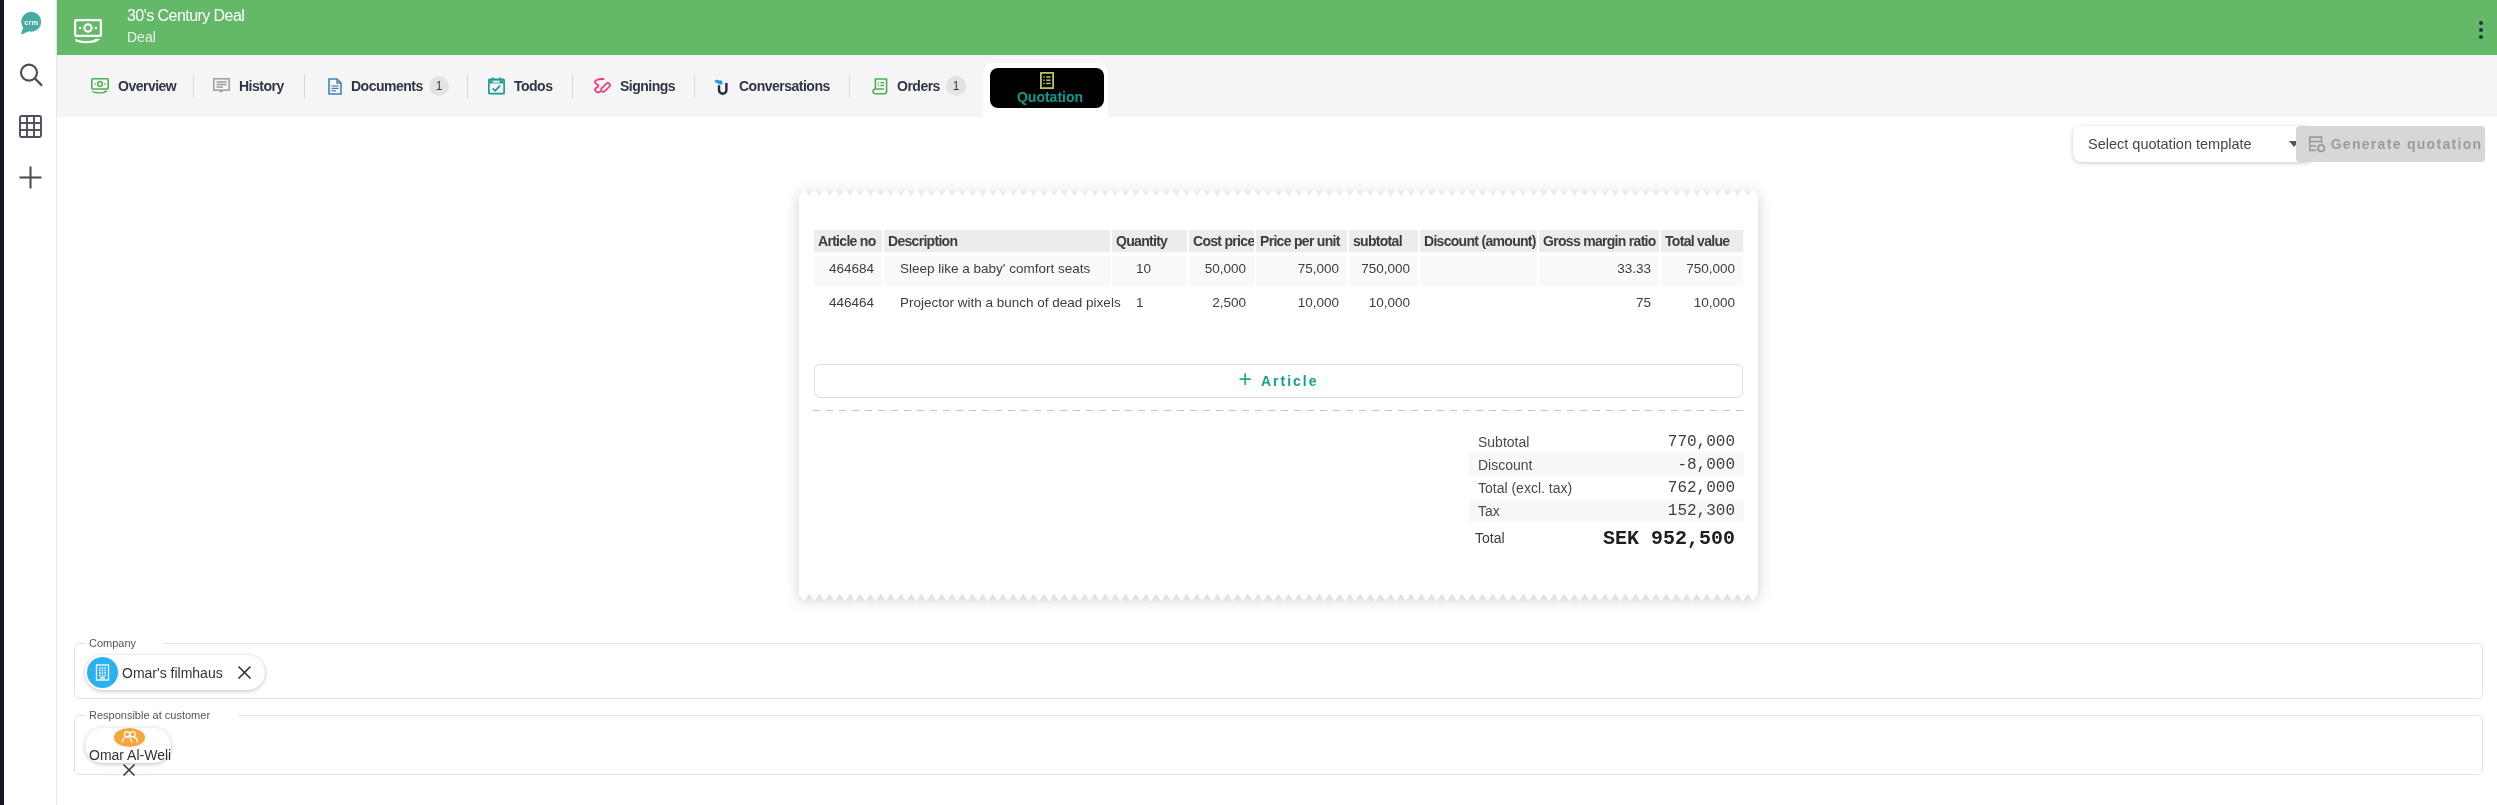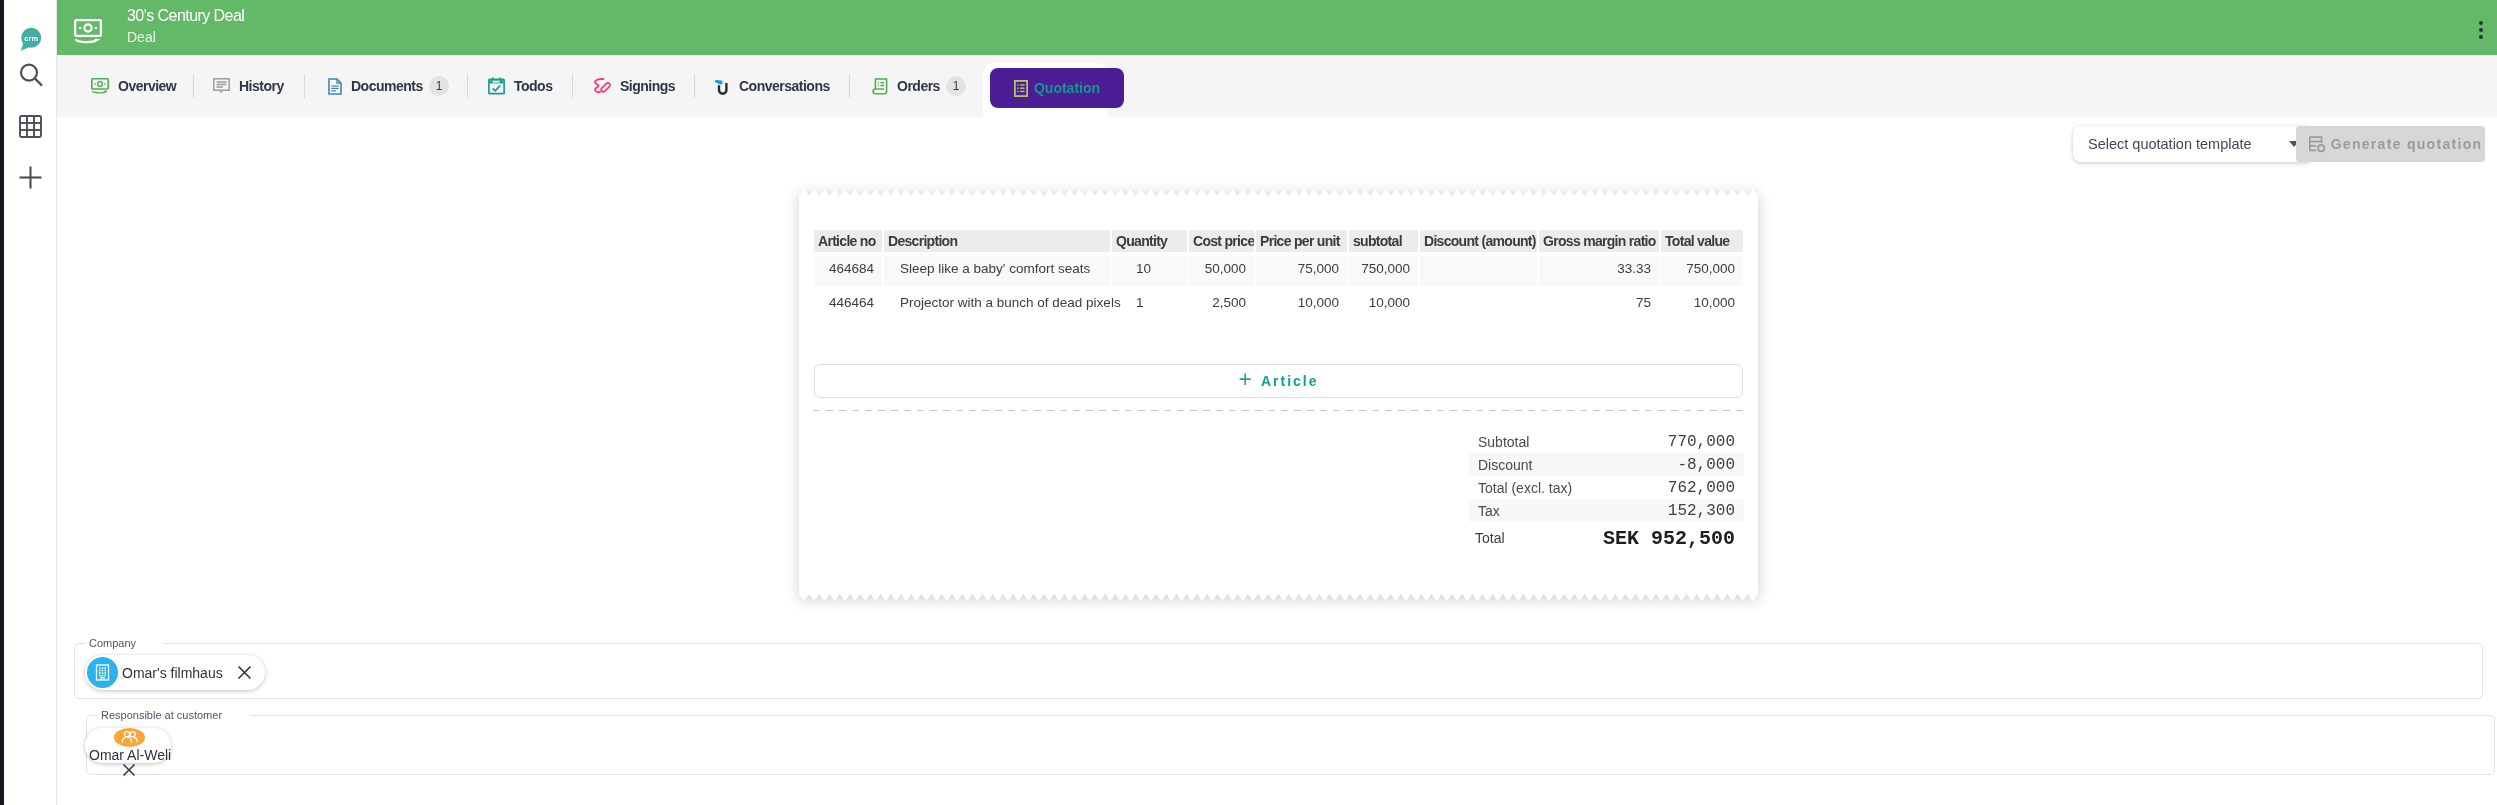"crm" div.sideicon { top: 27px -> 11px }
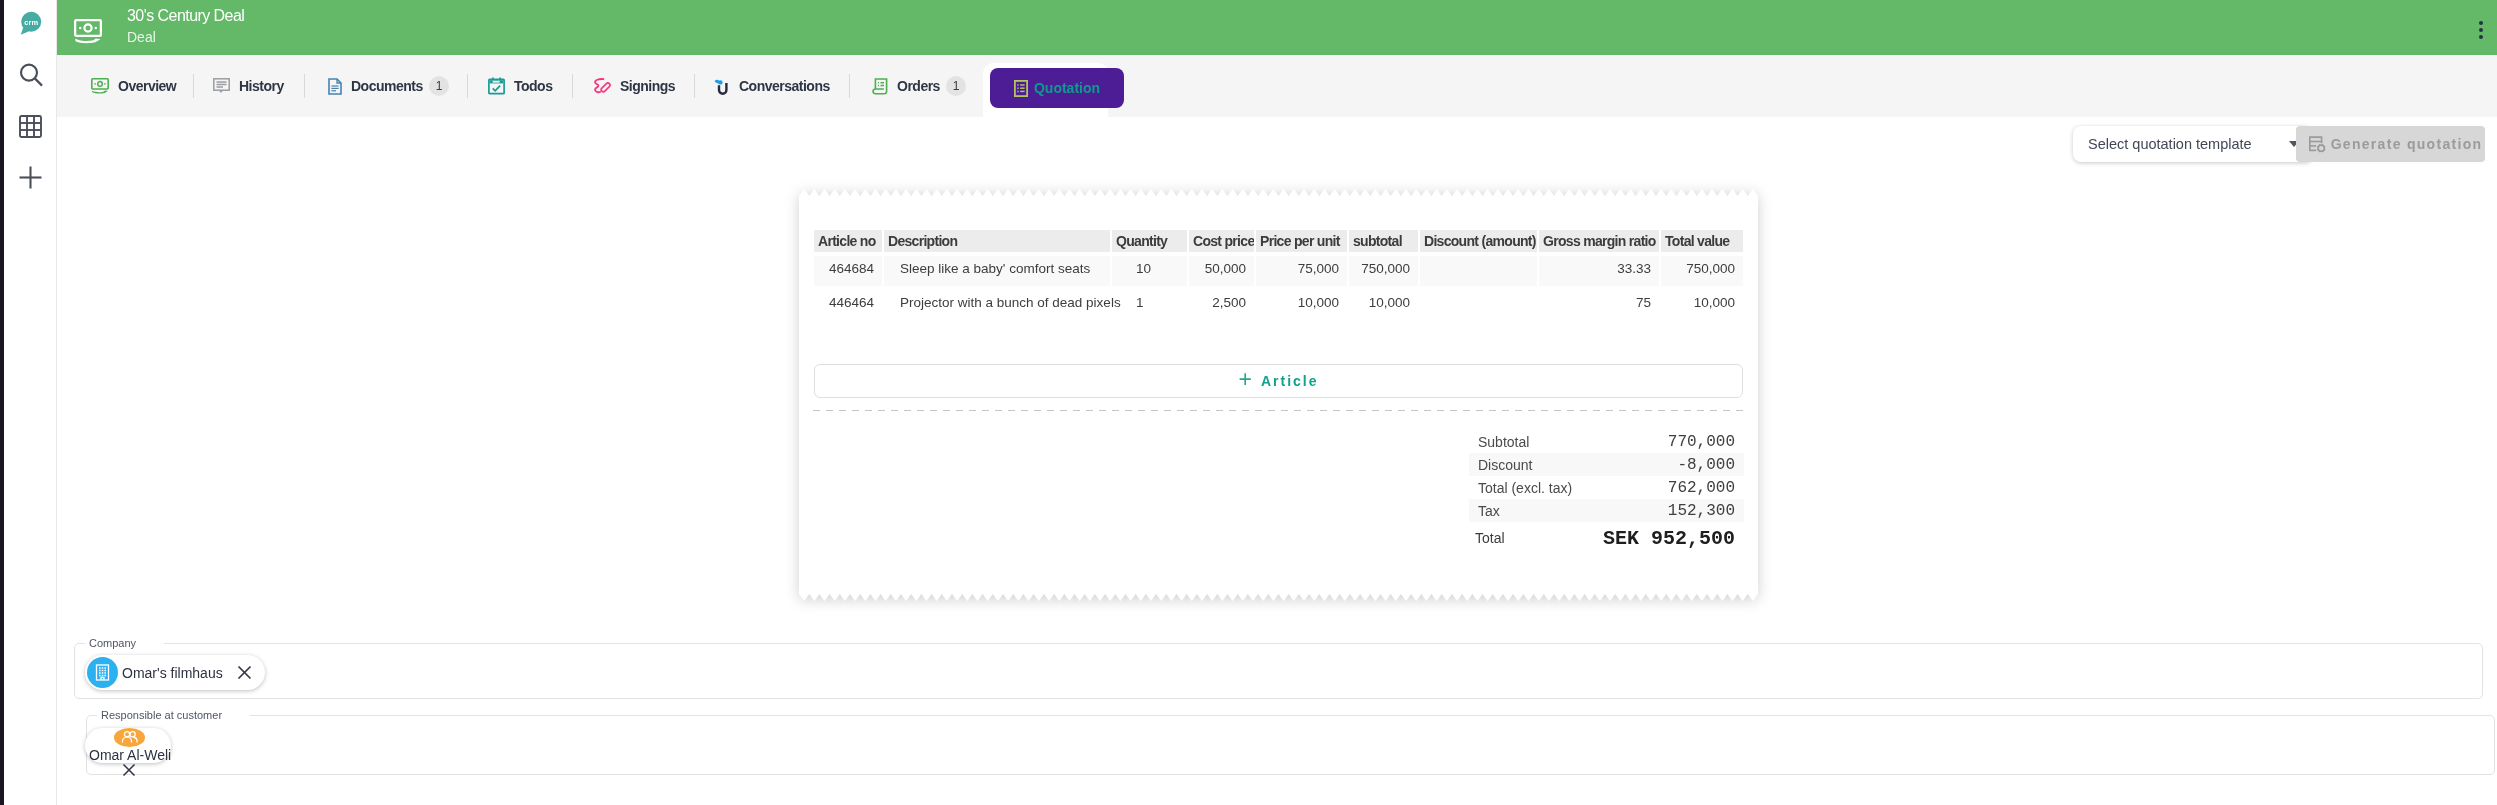"Quotation" #activepill { background: #4c1d95 -> #000000; flex-direction: none -> column; width: 134px -> 114px }
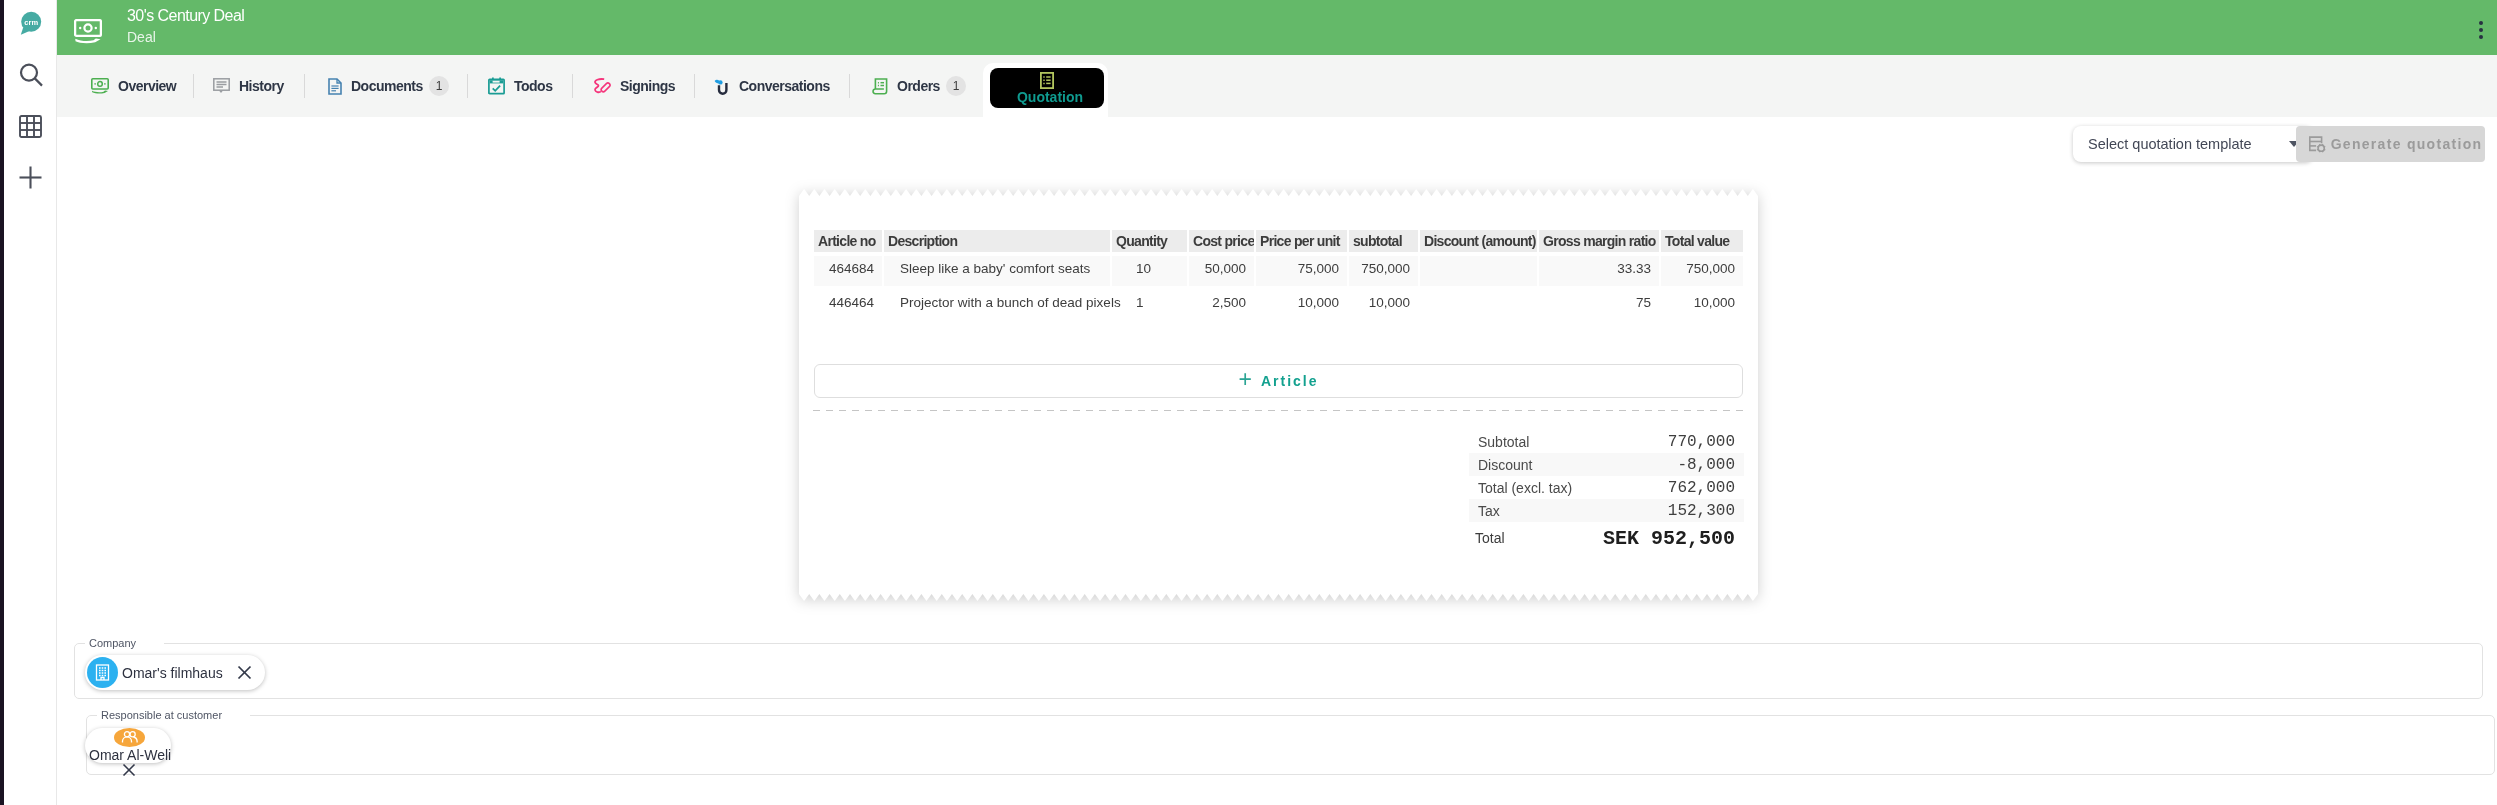"Responsible at customer" fieldset { left: 86px -> 74px }
